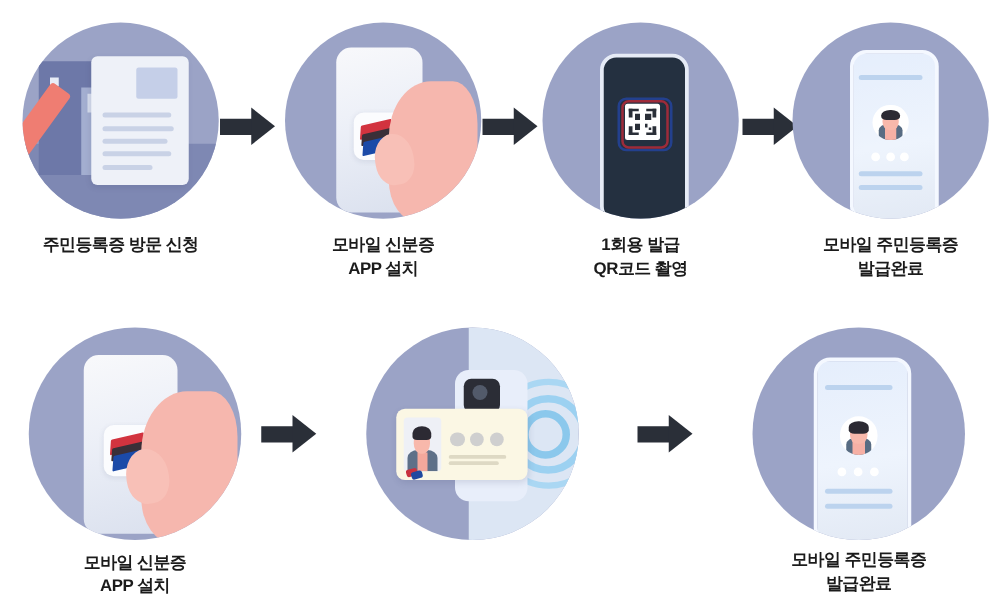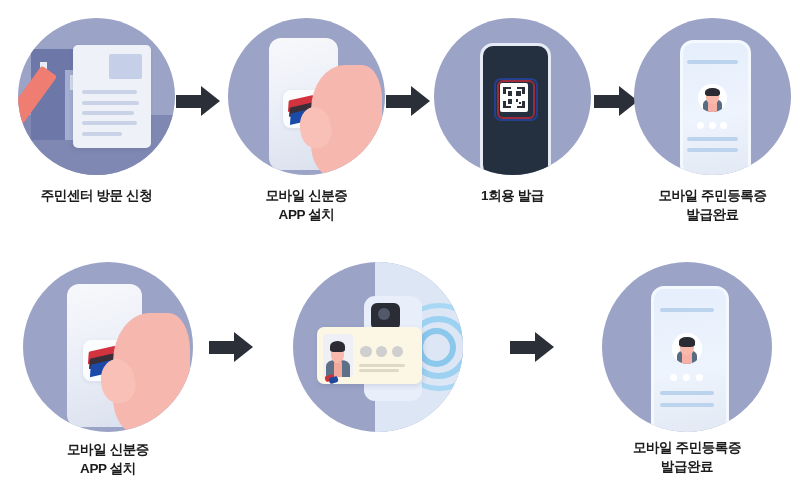"주민센터 방문 신청" span { text: 주민센터 -> 주민등록증 }
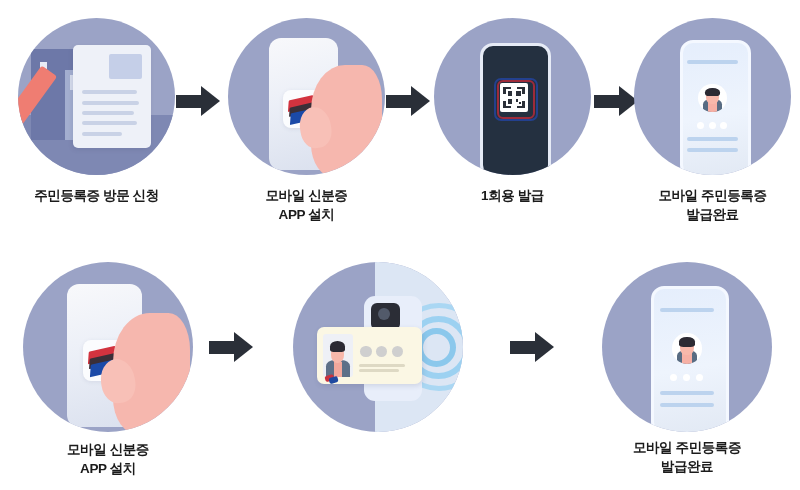"QR코드 촬영" span.l2 { html: none -> <span>QR코드 촬영</span> }
